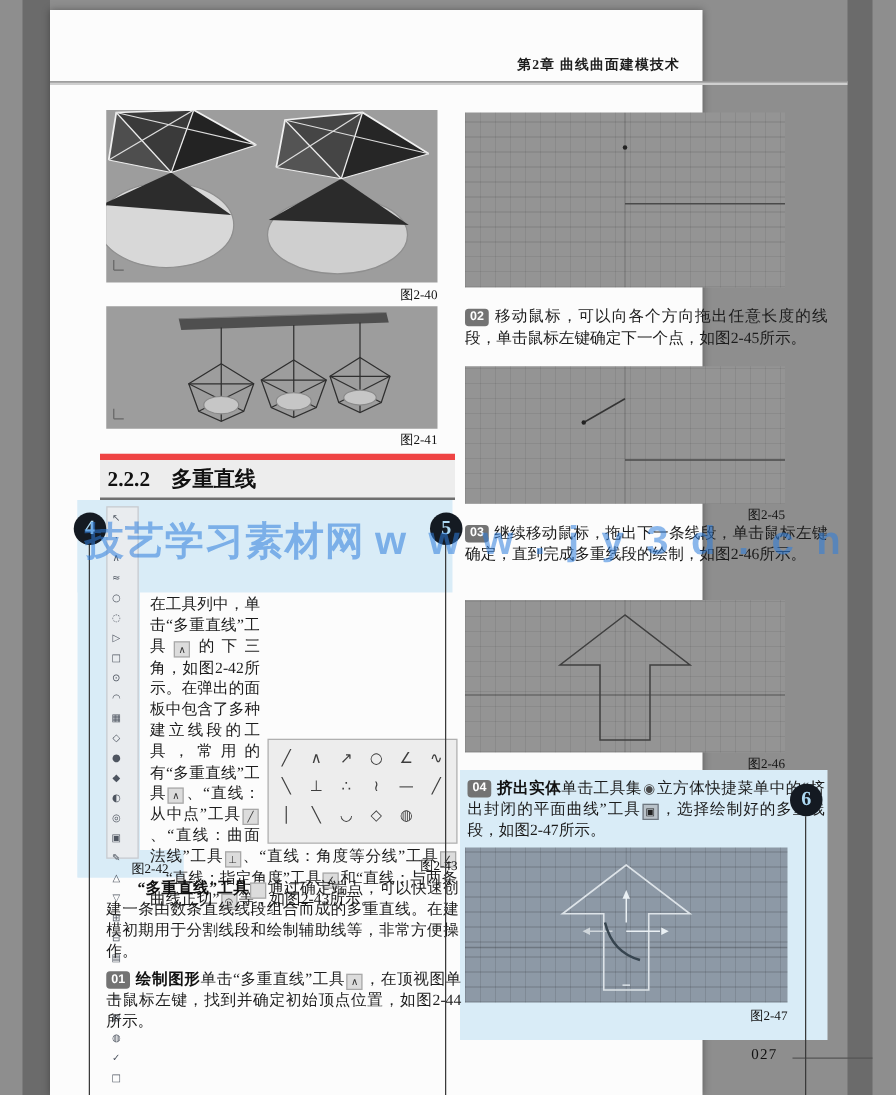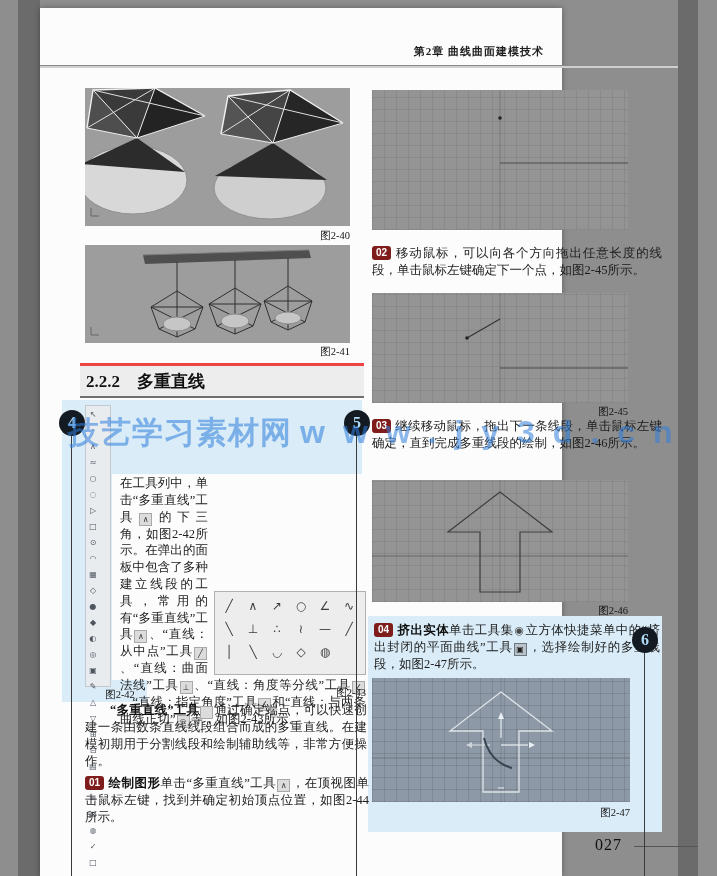"02" .badge { background: #7f1d1d -> #737373 }
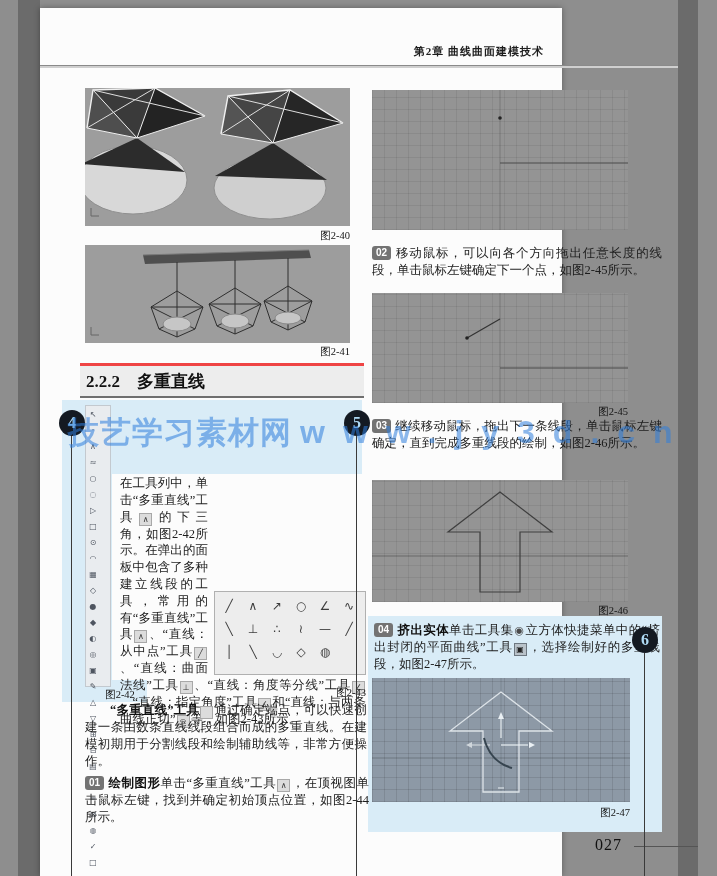"2.2.2 多重直线" .secbar { border-top: 3px solid #ef4444 -> 5px solid #ef4444 }
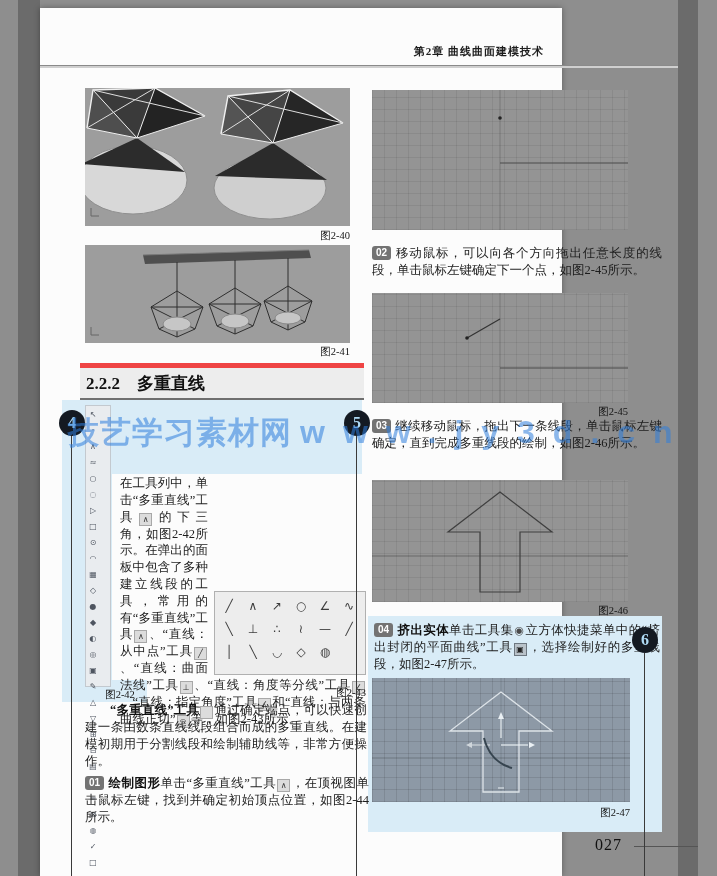"027" .pagenum { font-size: 16px -> 12px }
